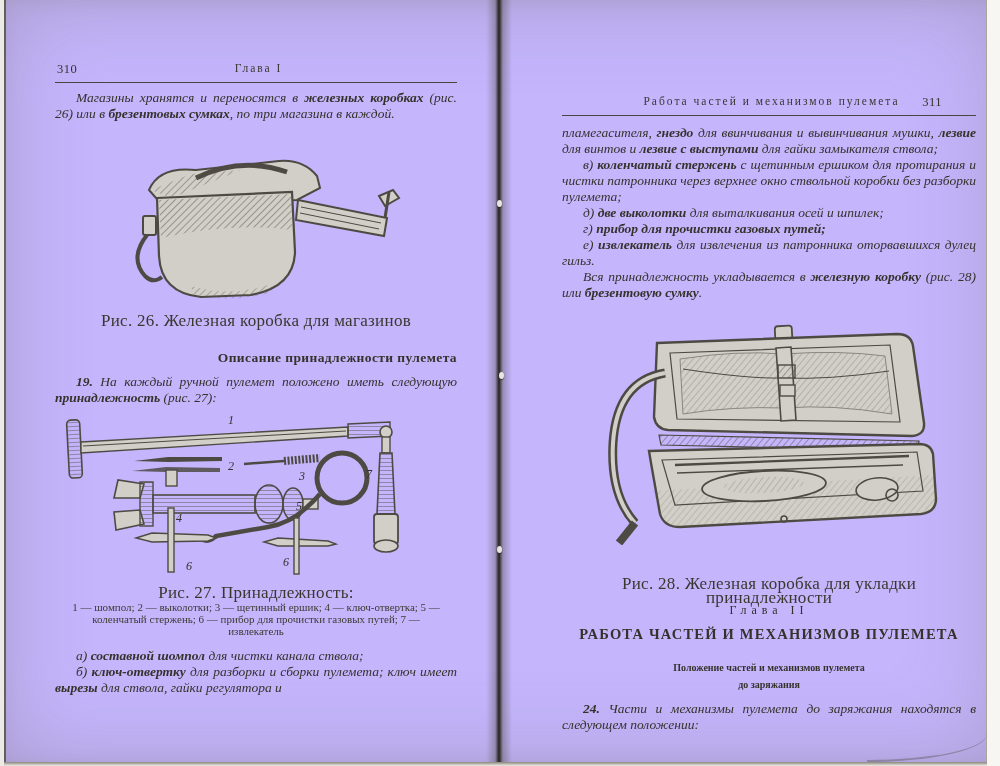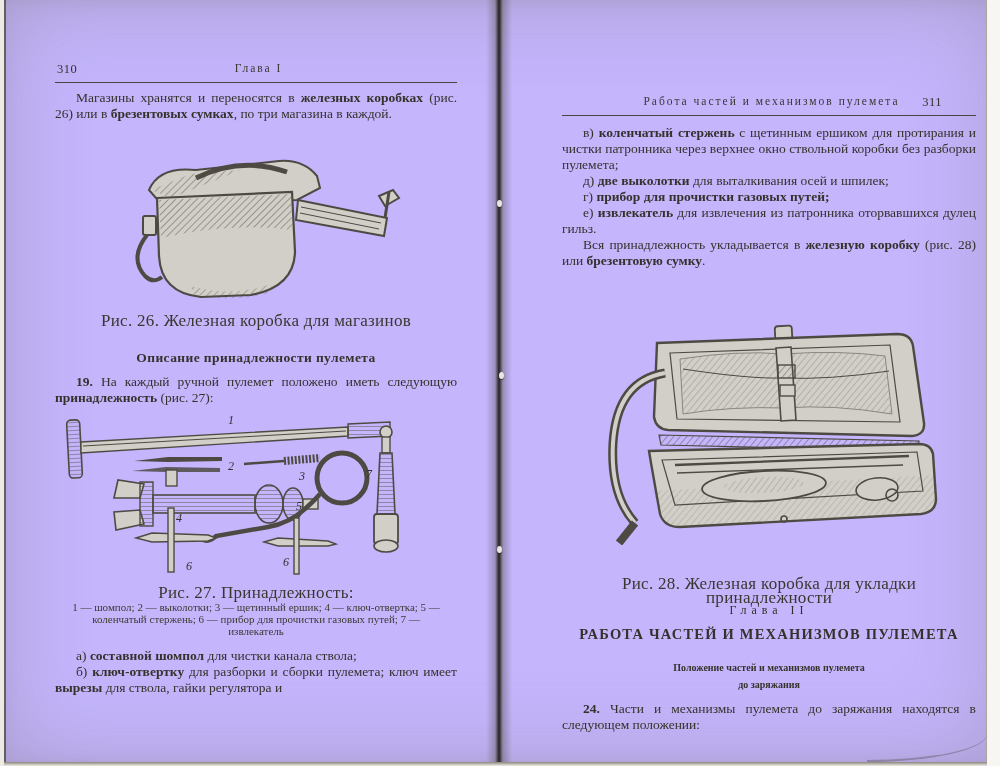"Магазины хранятся и переносятся в" p { font-style: none -> italic }
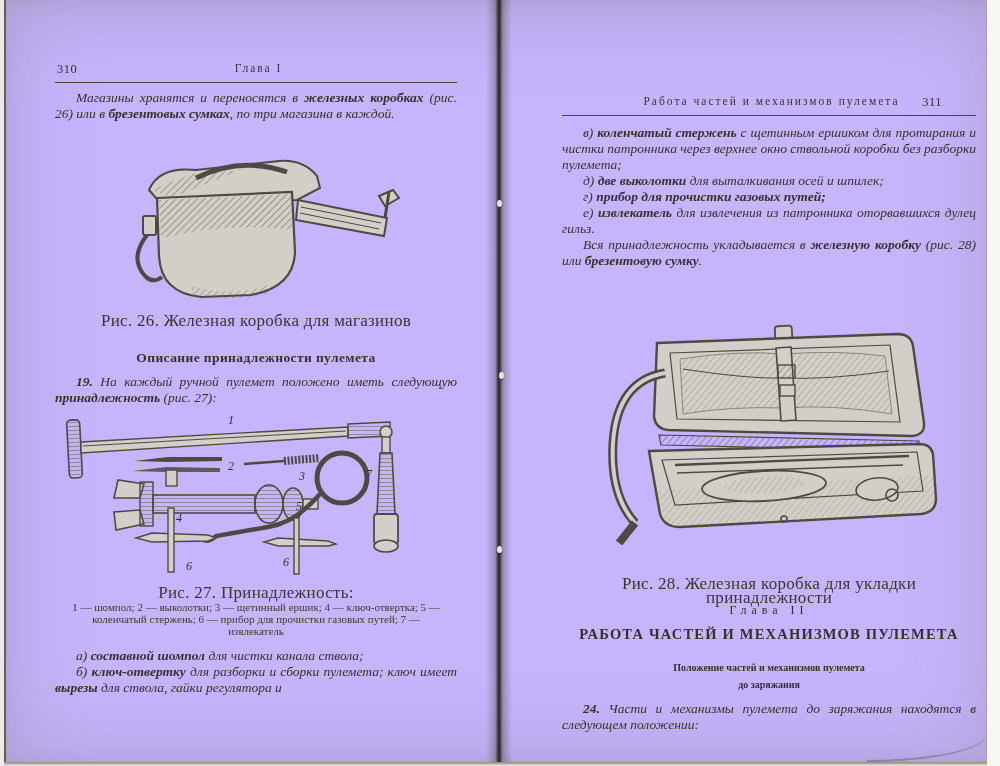"пламегасителя, гнездо для ввинчивания и" p { html: none -> <p><span>пламегасителя, </span><span>гнездо</span><span> для ввинчивания и вывинчивания мушки, </span><span>лезвие</span><span> для винтов и </span><span>лезвие с выступами</span><span> для гайки замыкателя ствола;</span></p> }
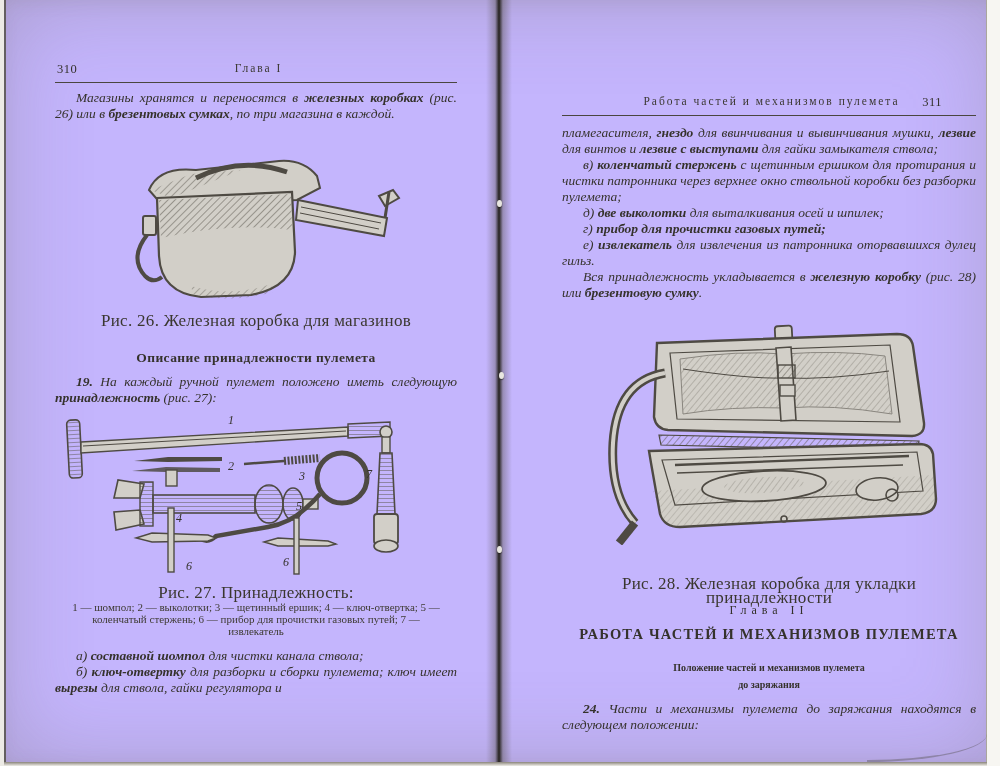"Описание принадлежности пулемета" div.blk { text-align: none -> right }
